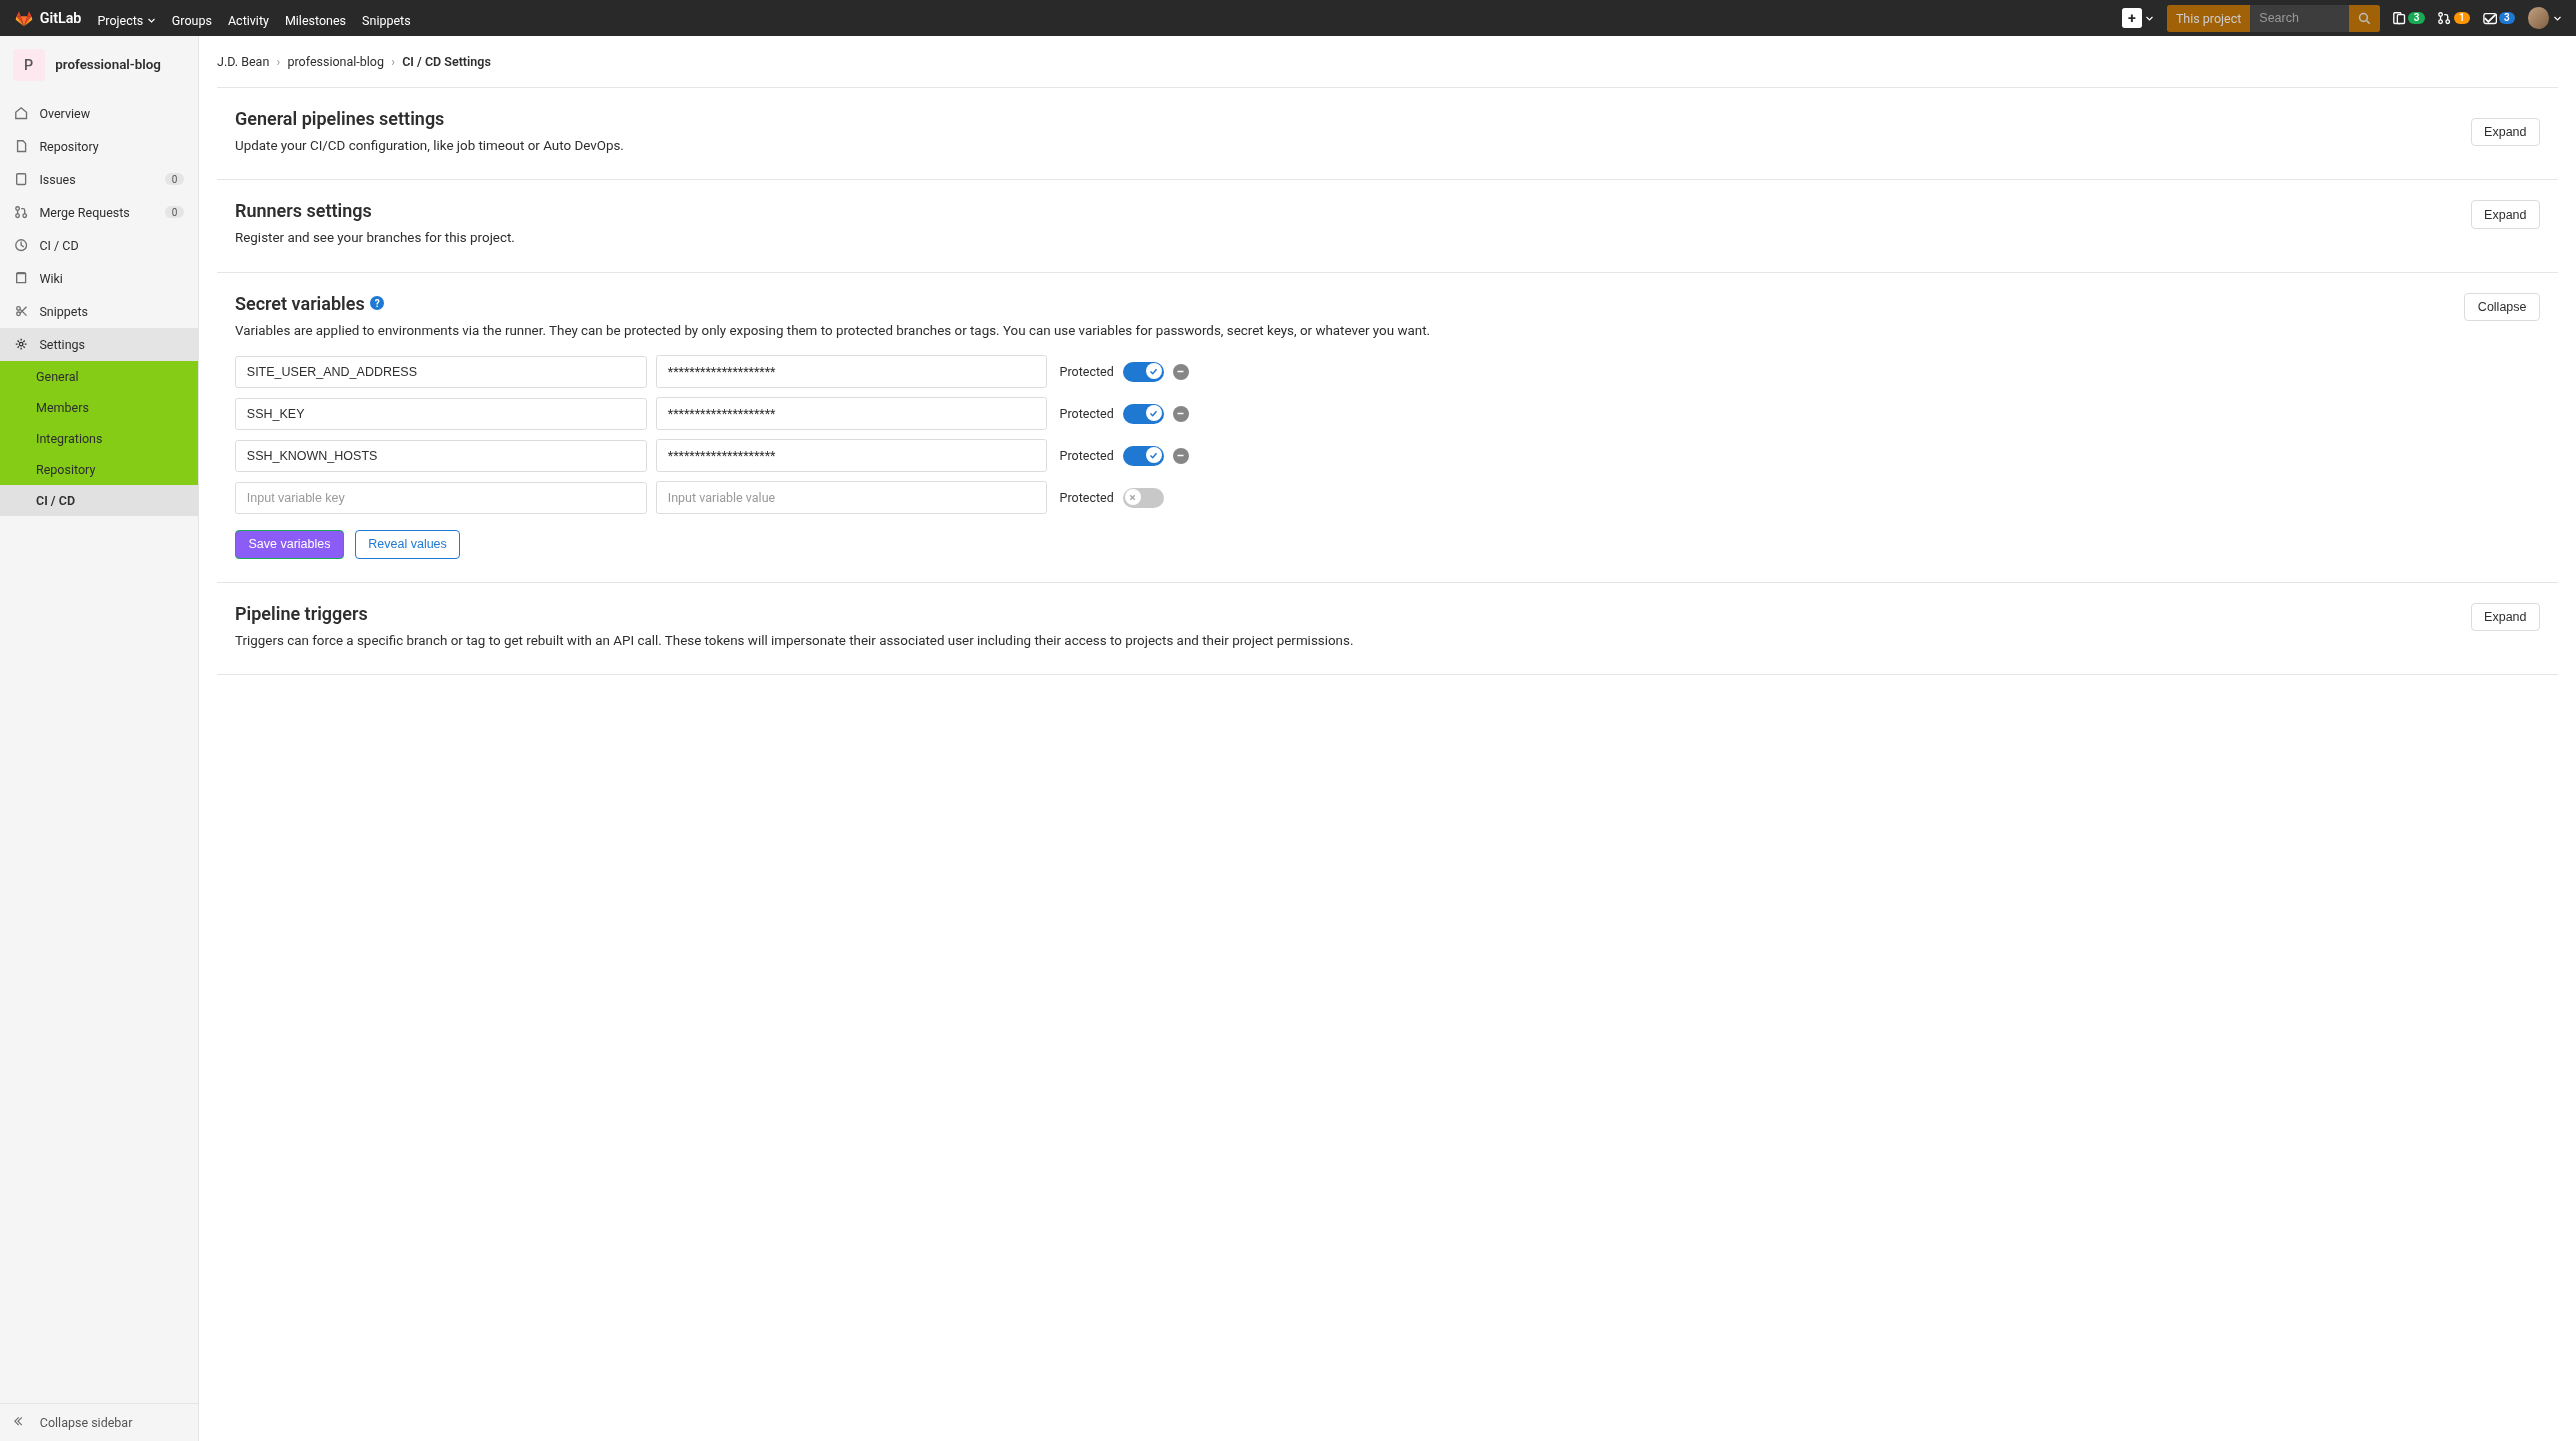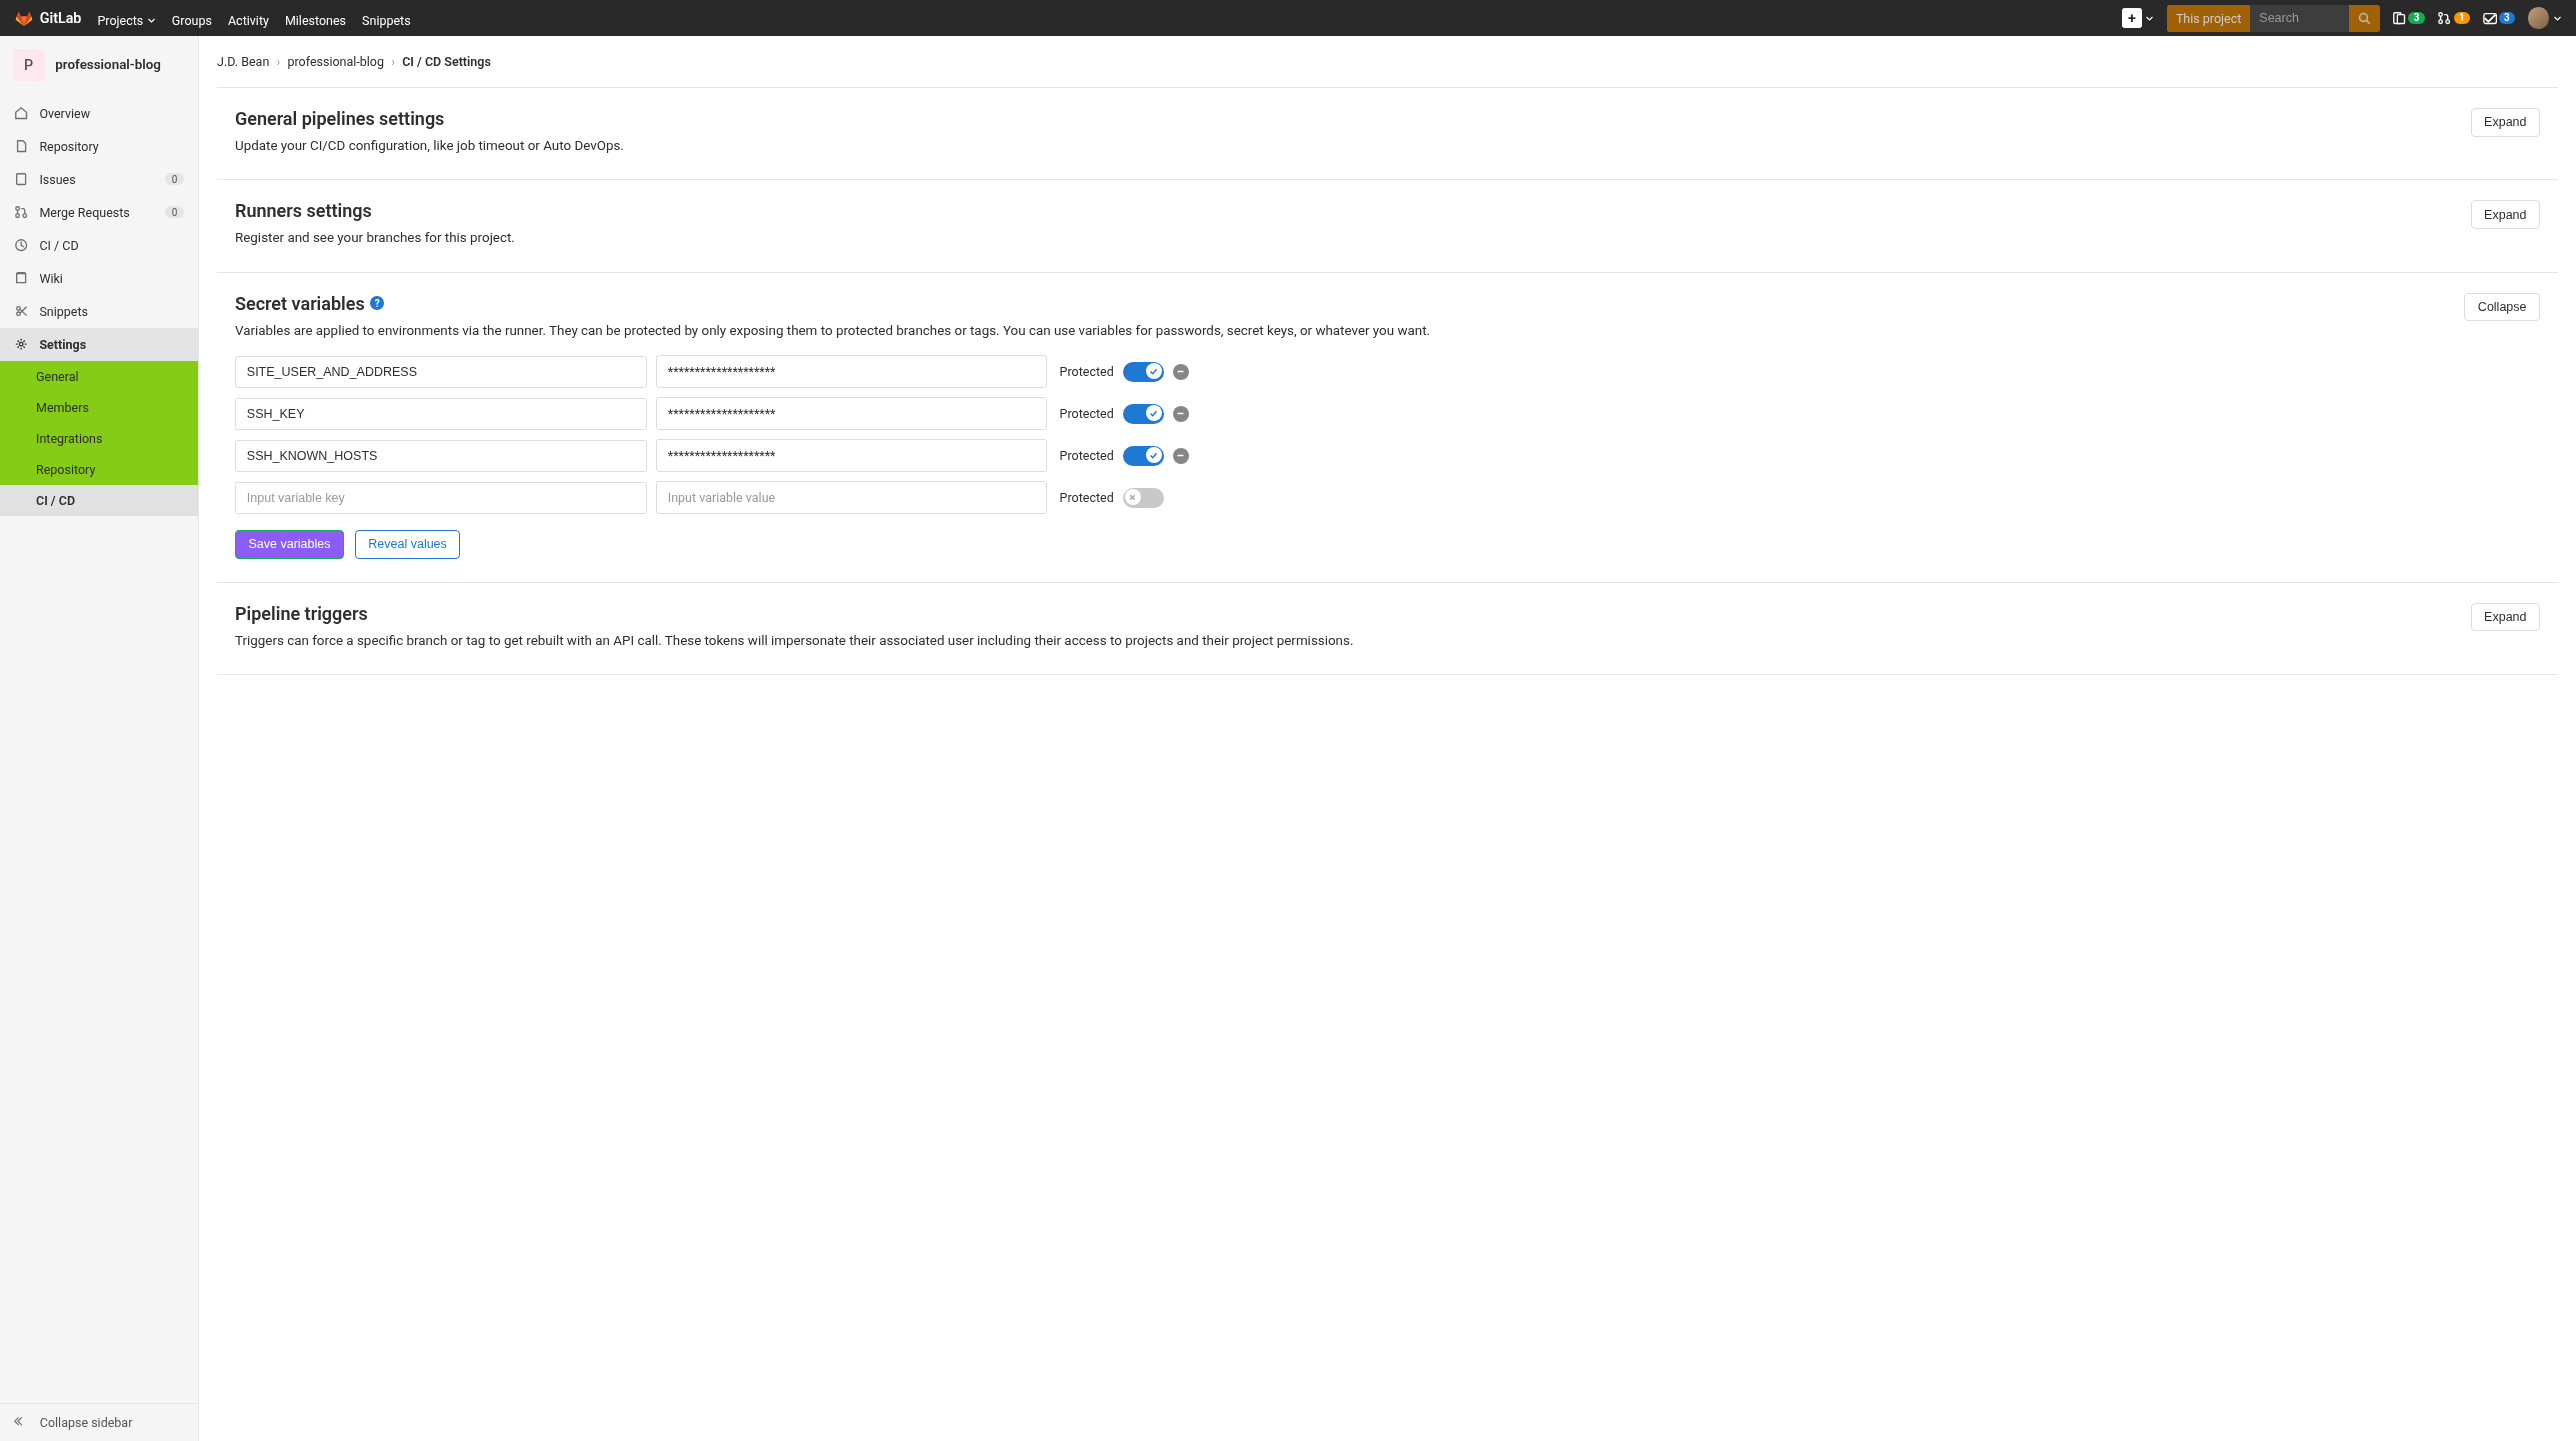"General pipelines settings" .section:first-of-type { align-items: none -> center }
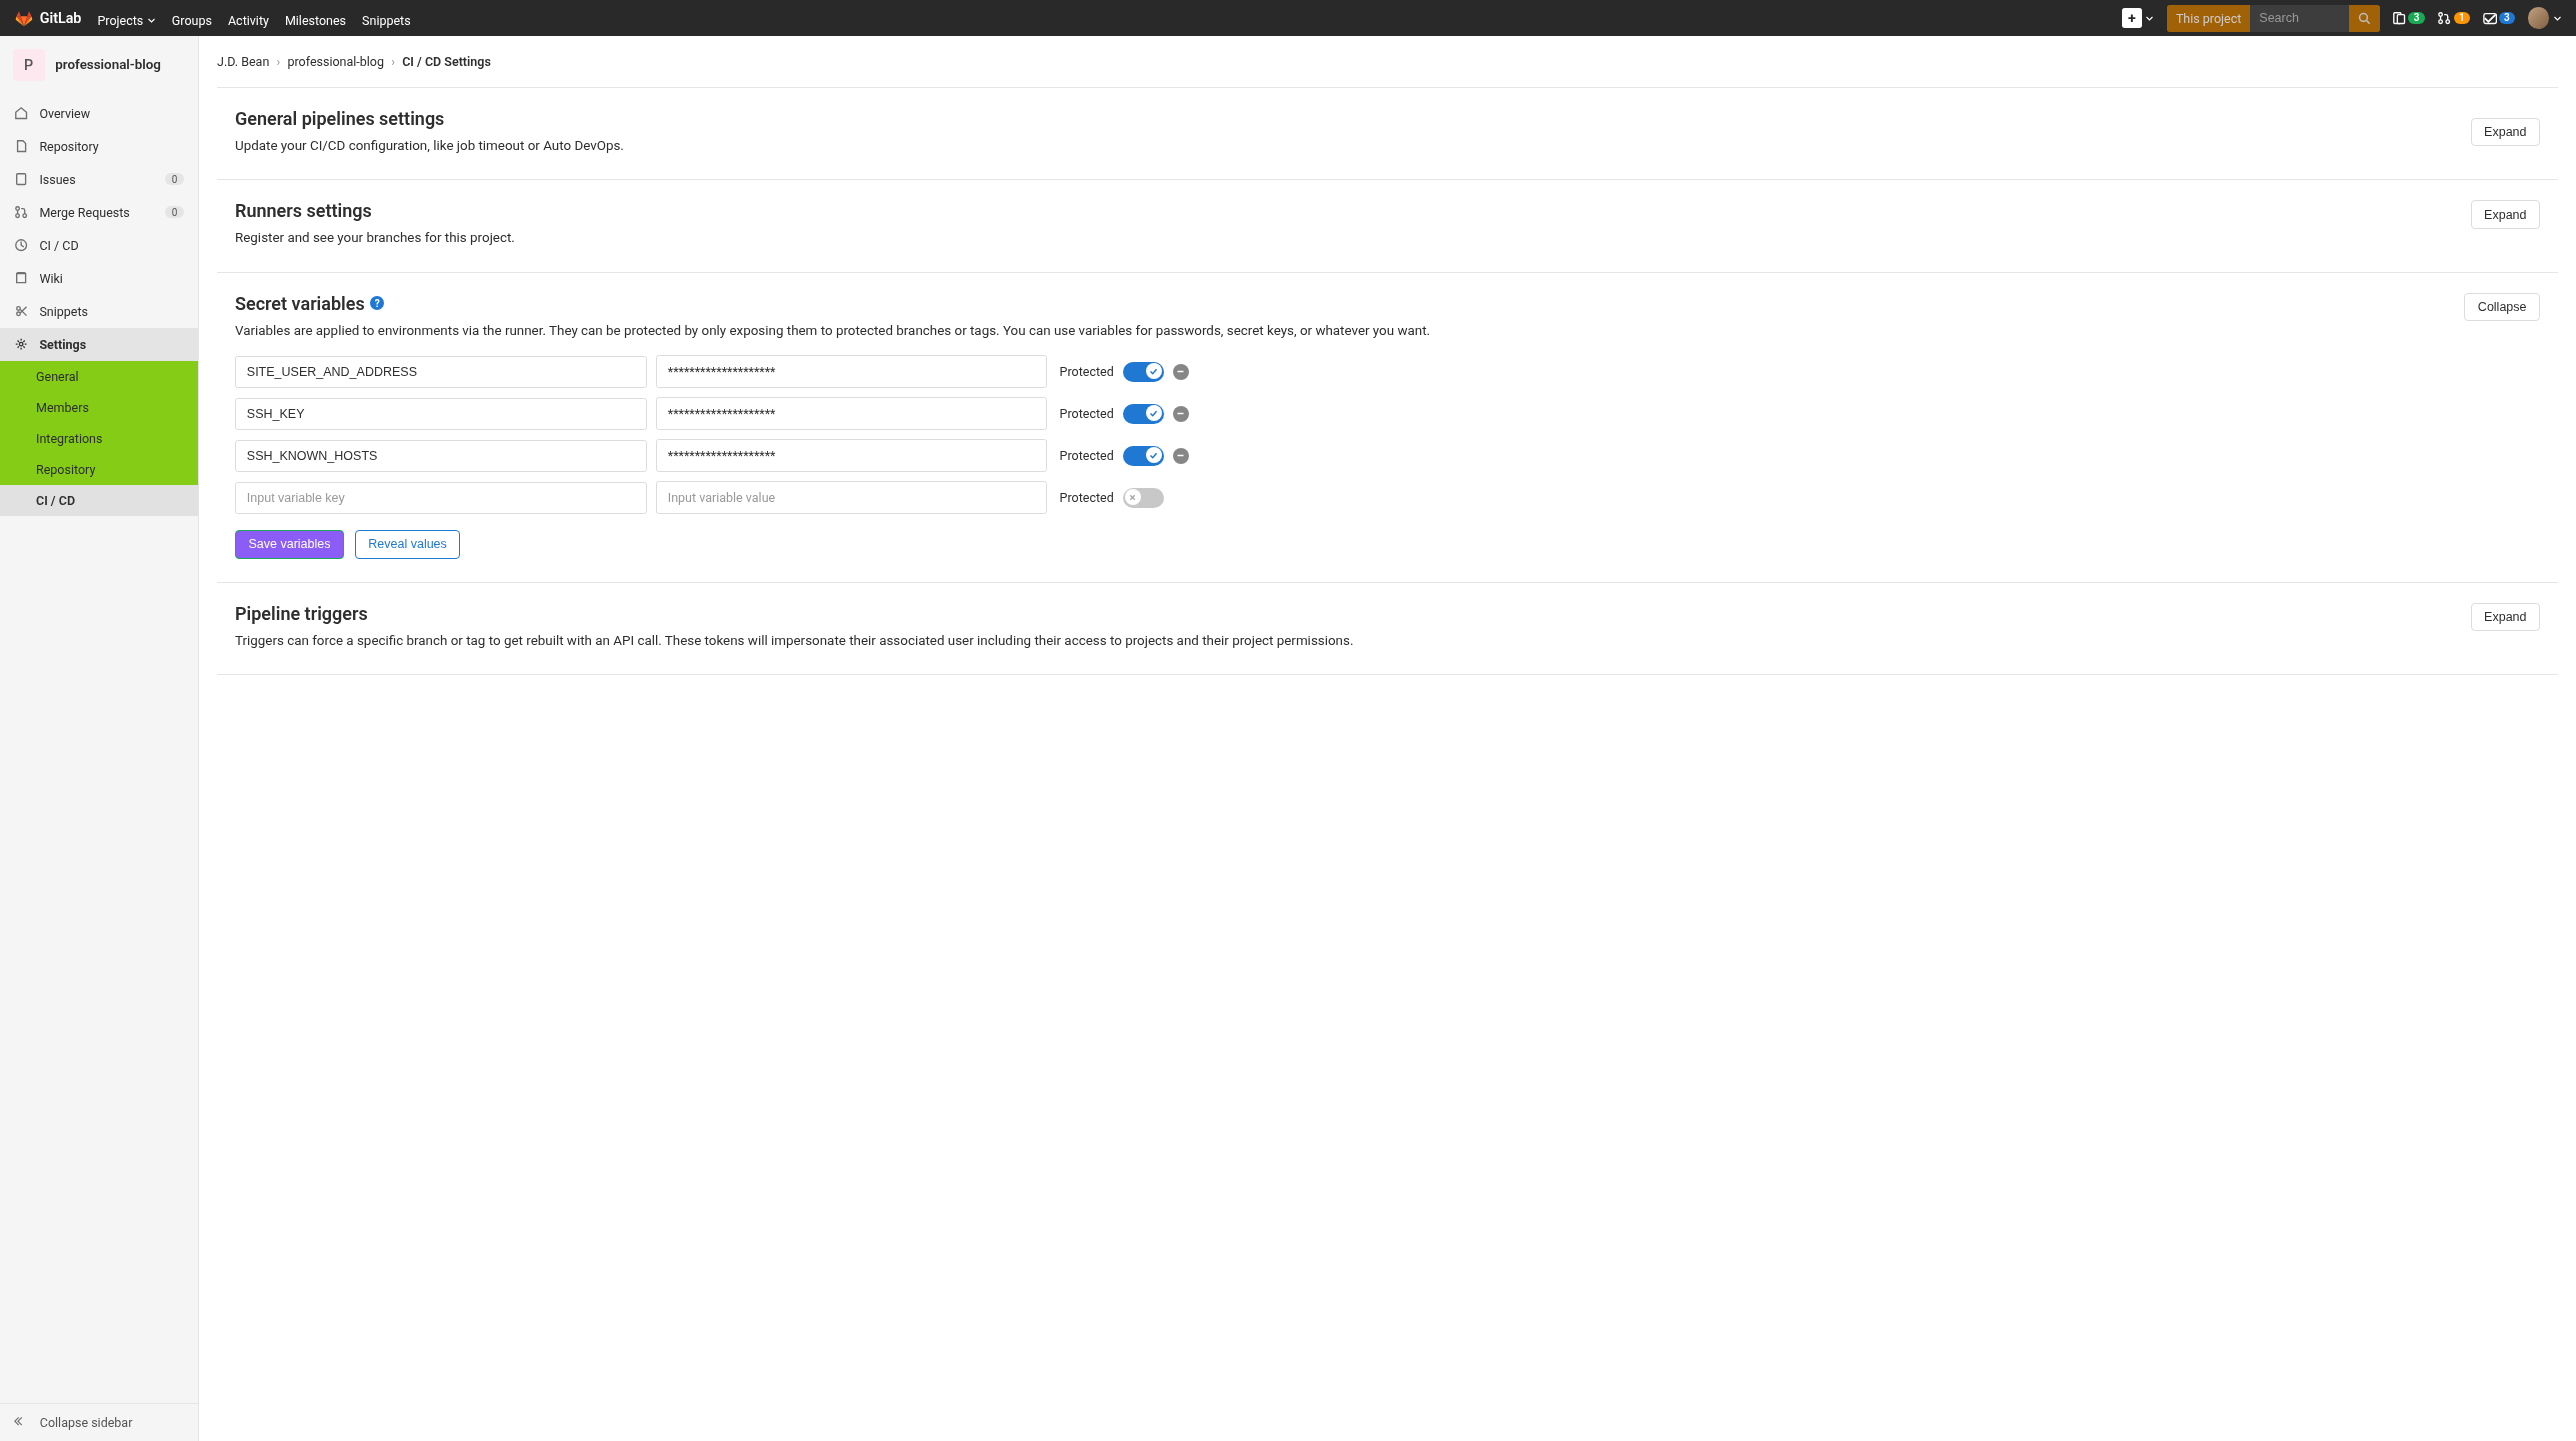"Settings" .side-item.bold { font-weight: 700 -> 400 }
